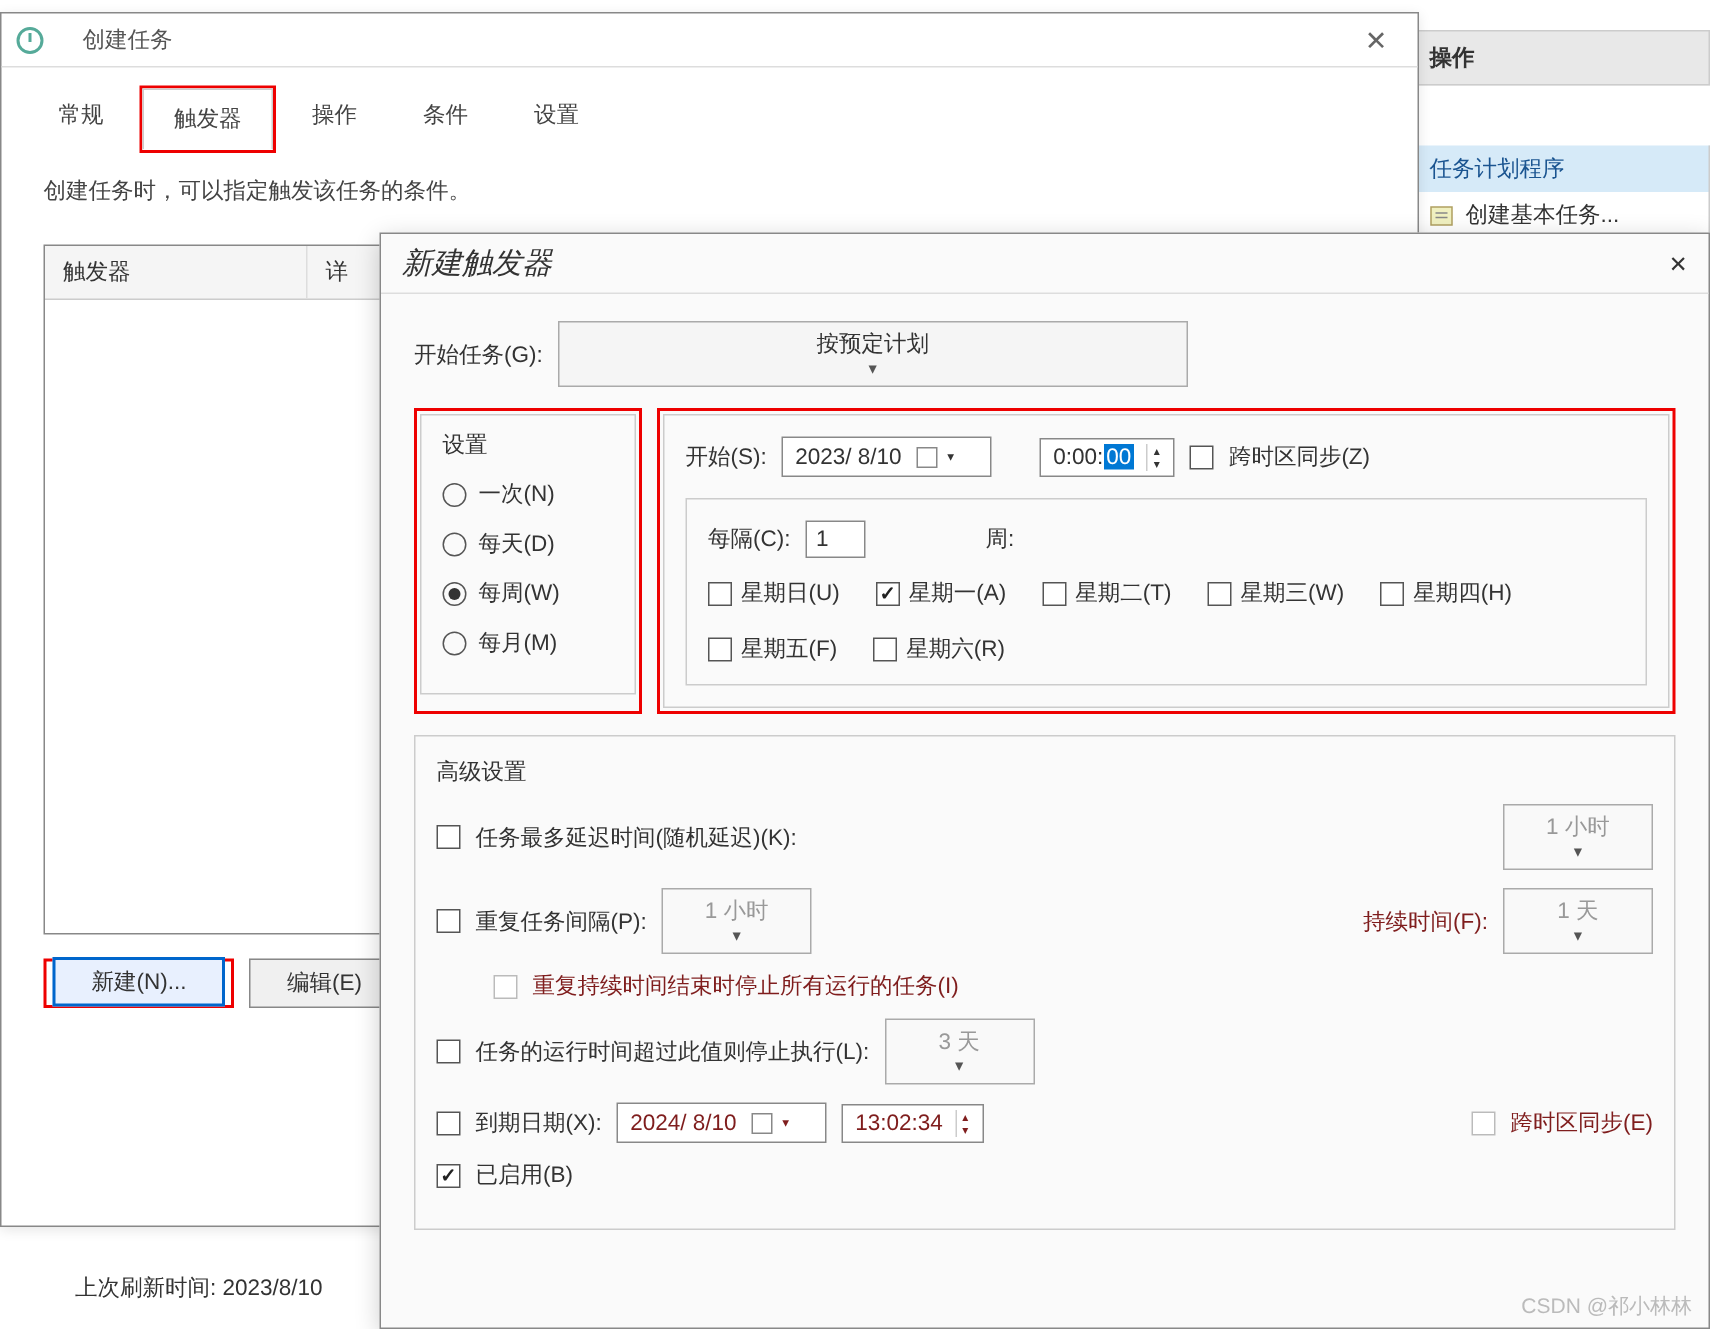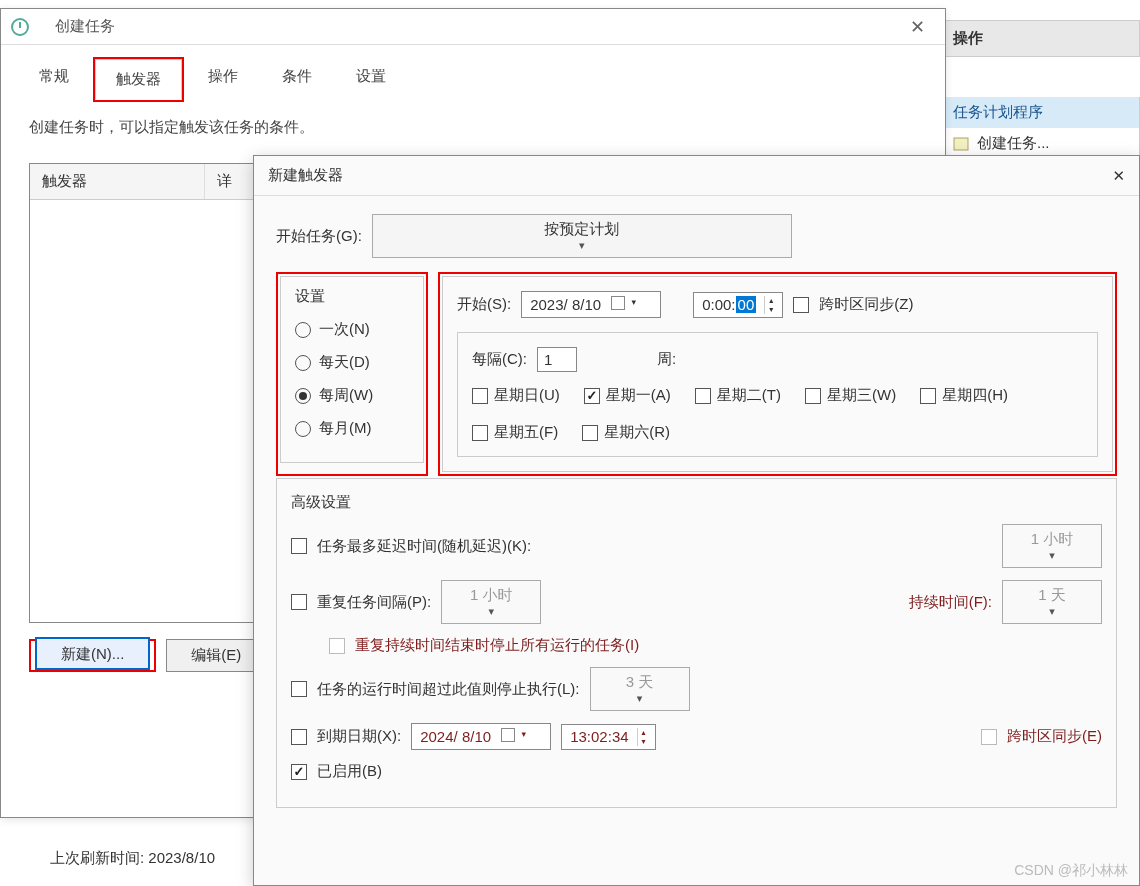"创建基本任务..." div.bg-item { html: none -> <div> <span> <svg> <rect></rect> <line></line> <line></line> </svg> </span> <span>创建基本任务...</span> </div> }
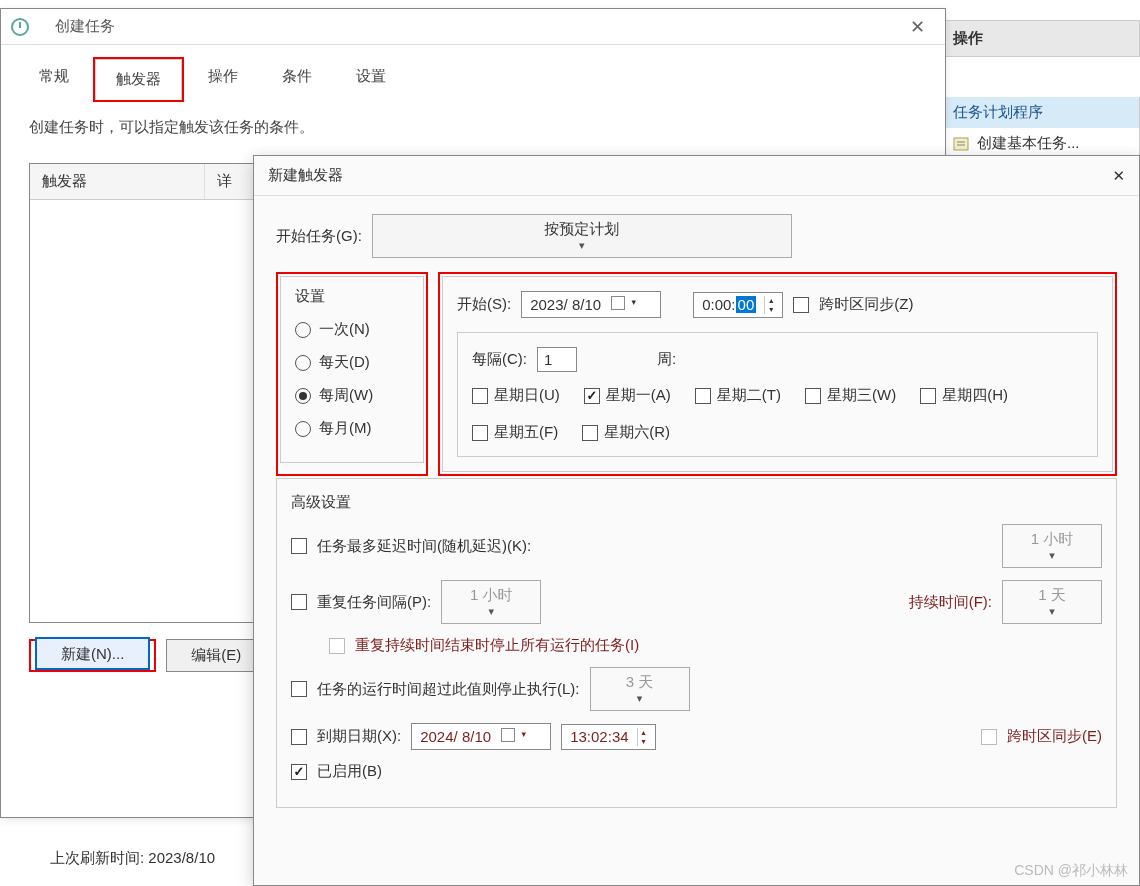"新建触发器" .win2 .titlebar2 .title { font-size: 15px -> 20px; font-style: none -> italic }
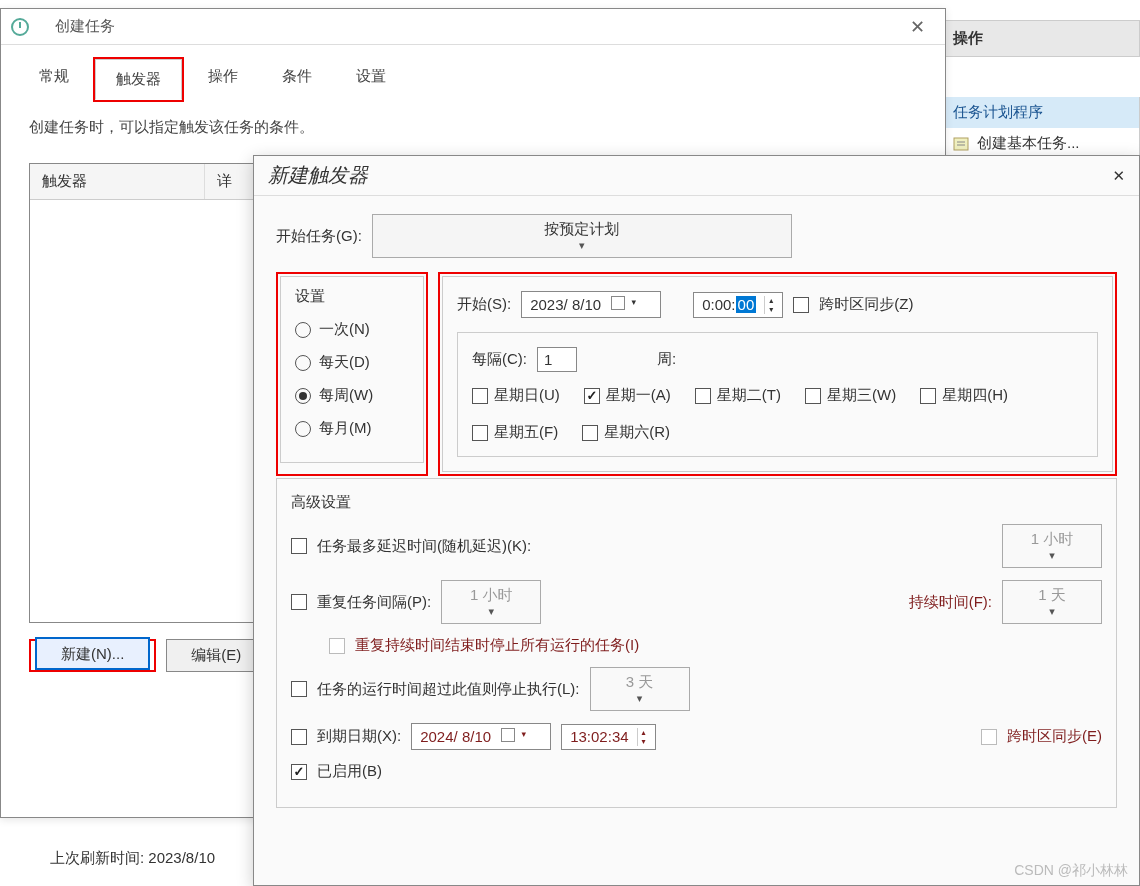"2023/ 8/10" .date-input { align-items: flex-start -> center }
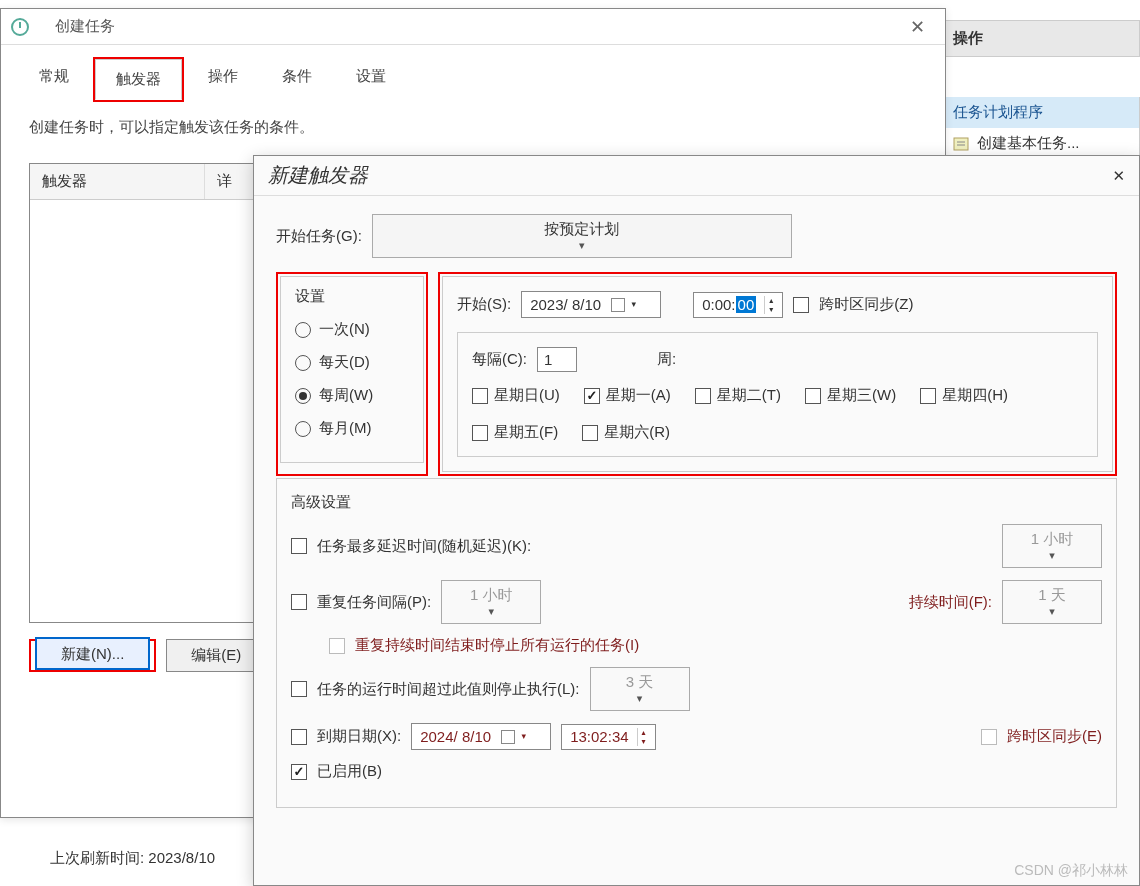"高级设置" .adv-section { margin-top: 2px -> 14px }
